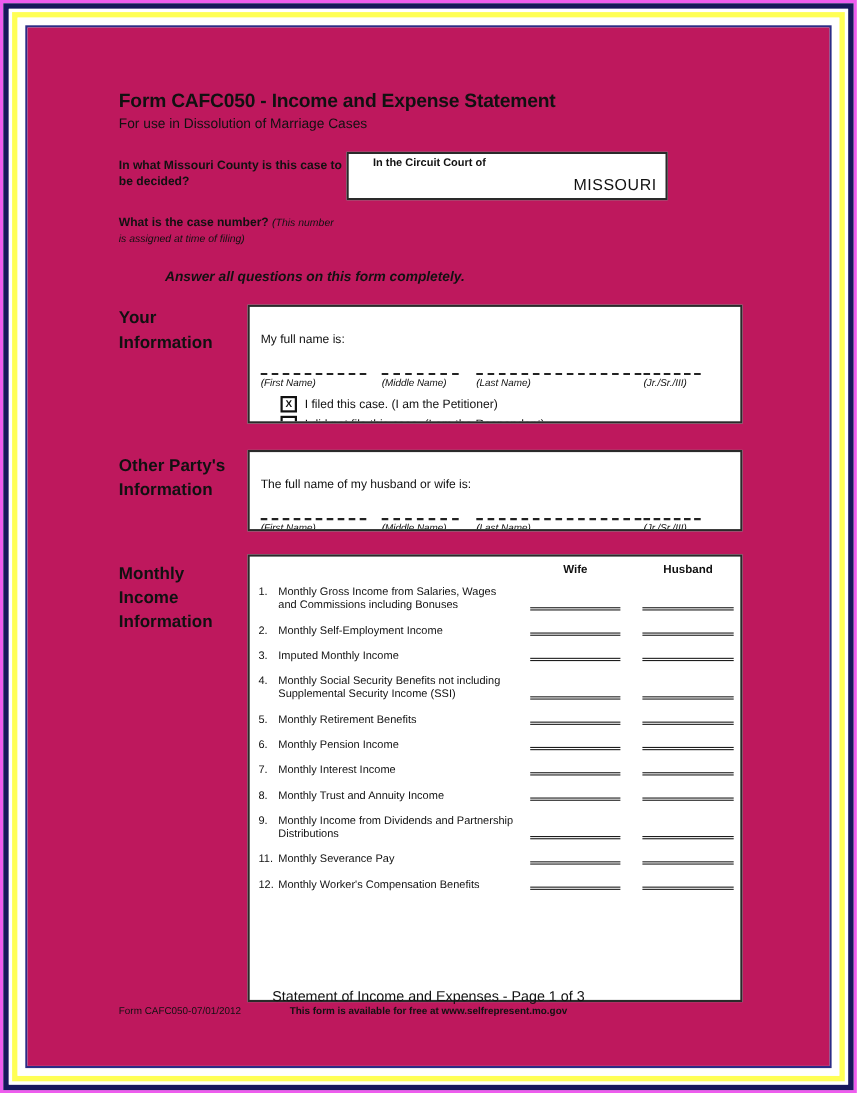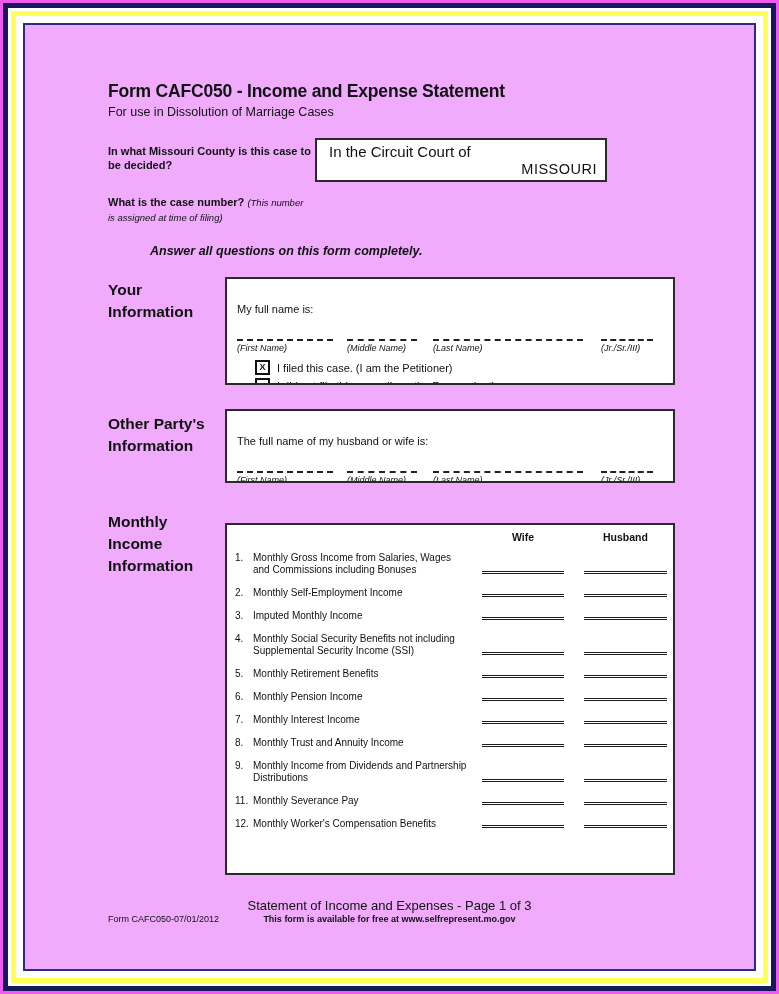"Form CAFC050 - Income and" .content { background: #f0abfc -> #be185d }
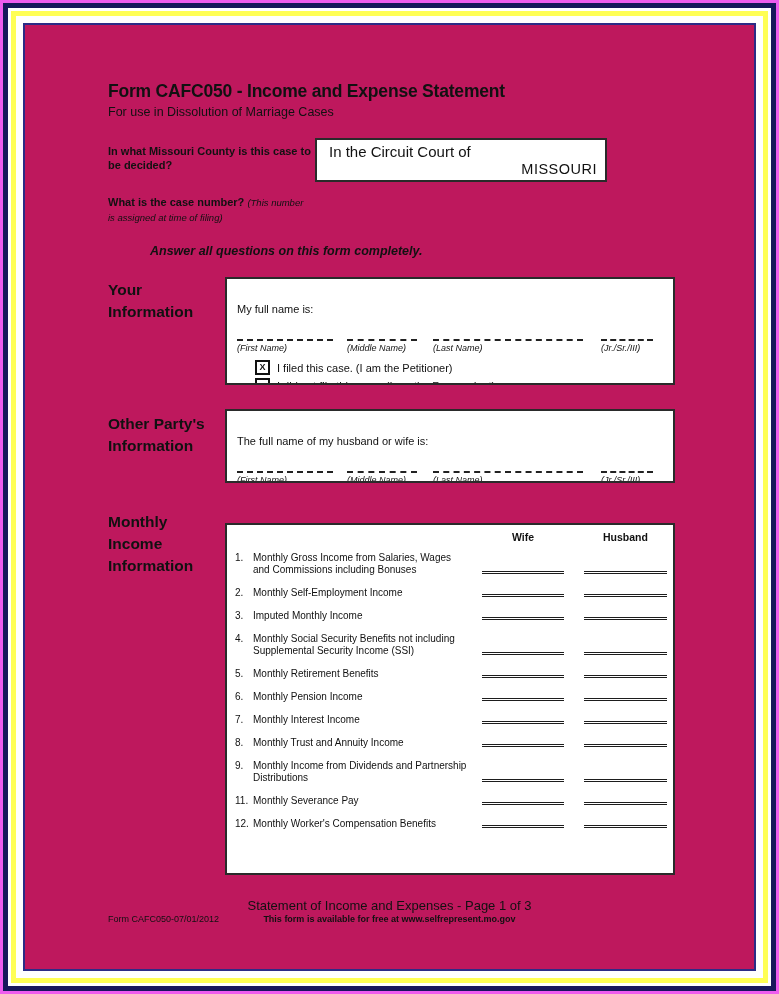"In the Circuit Court of" .boxlabel { font-size: 15px -> 10px; font-weight: normal -> bold; padding: 3px 0 0 12px -> 3px 0 0 22px }
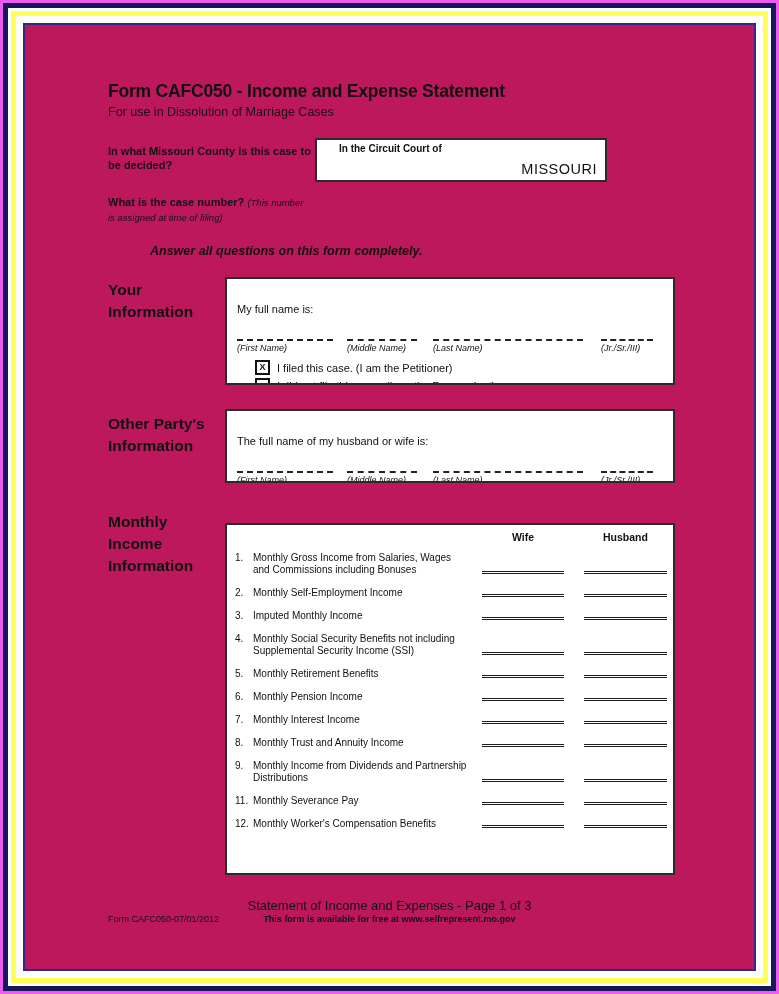"(Jr./Sr./III)" .nc4 { margin-left: 18px -> 2px }
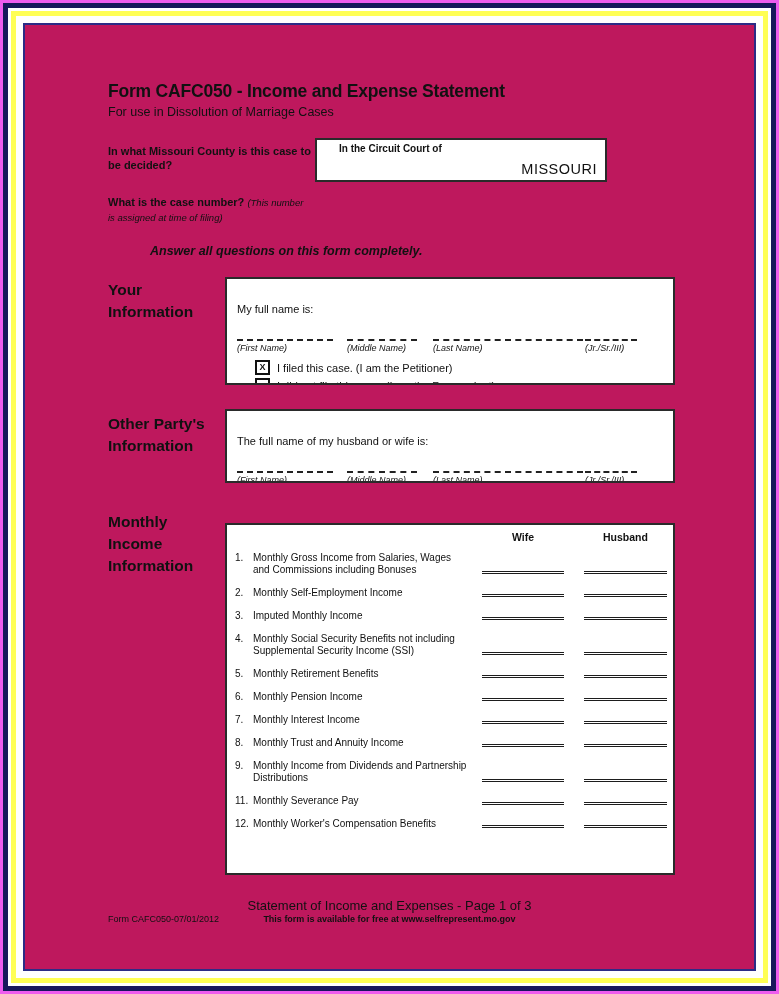"Wife" .incomebox { height: 352px -> 407px; margin-top: 19px -> none }
